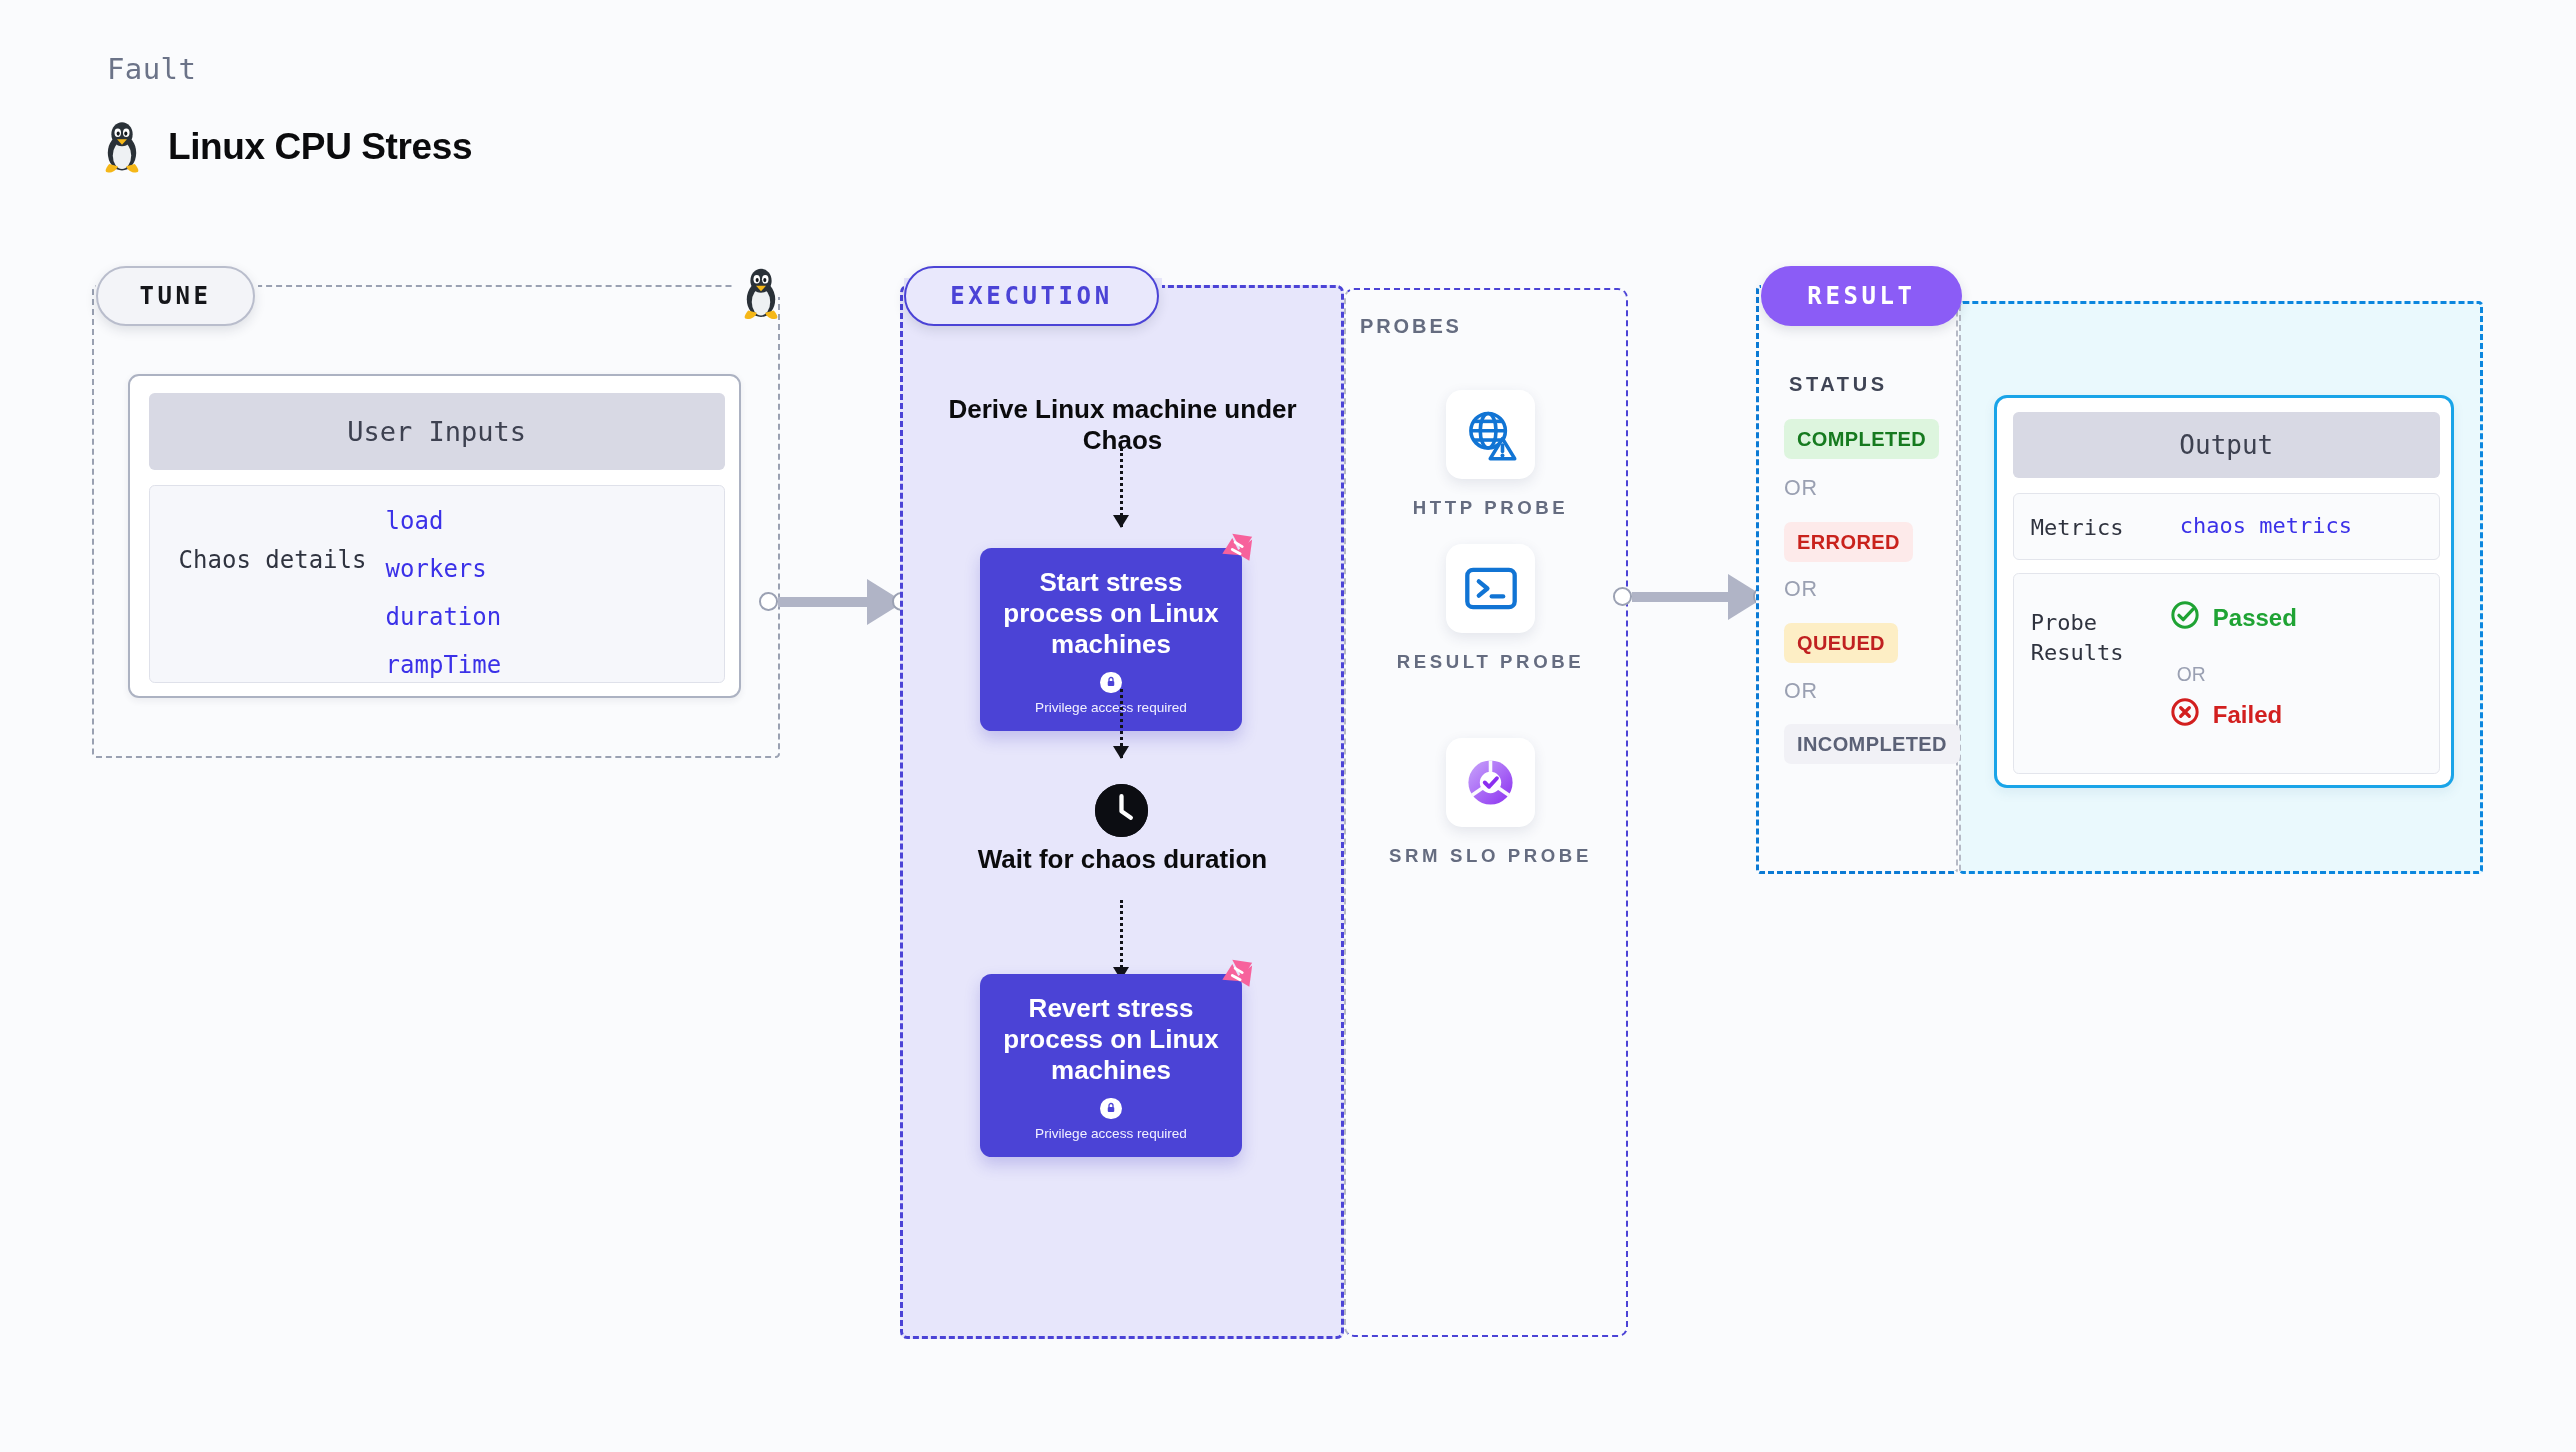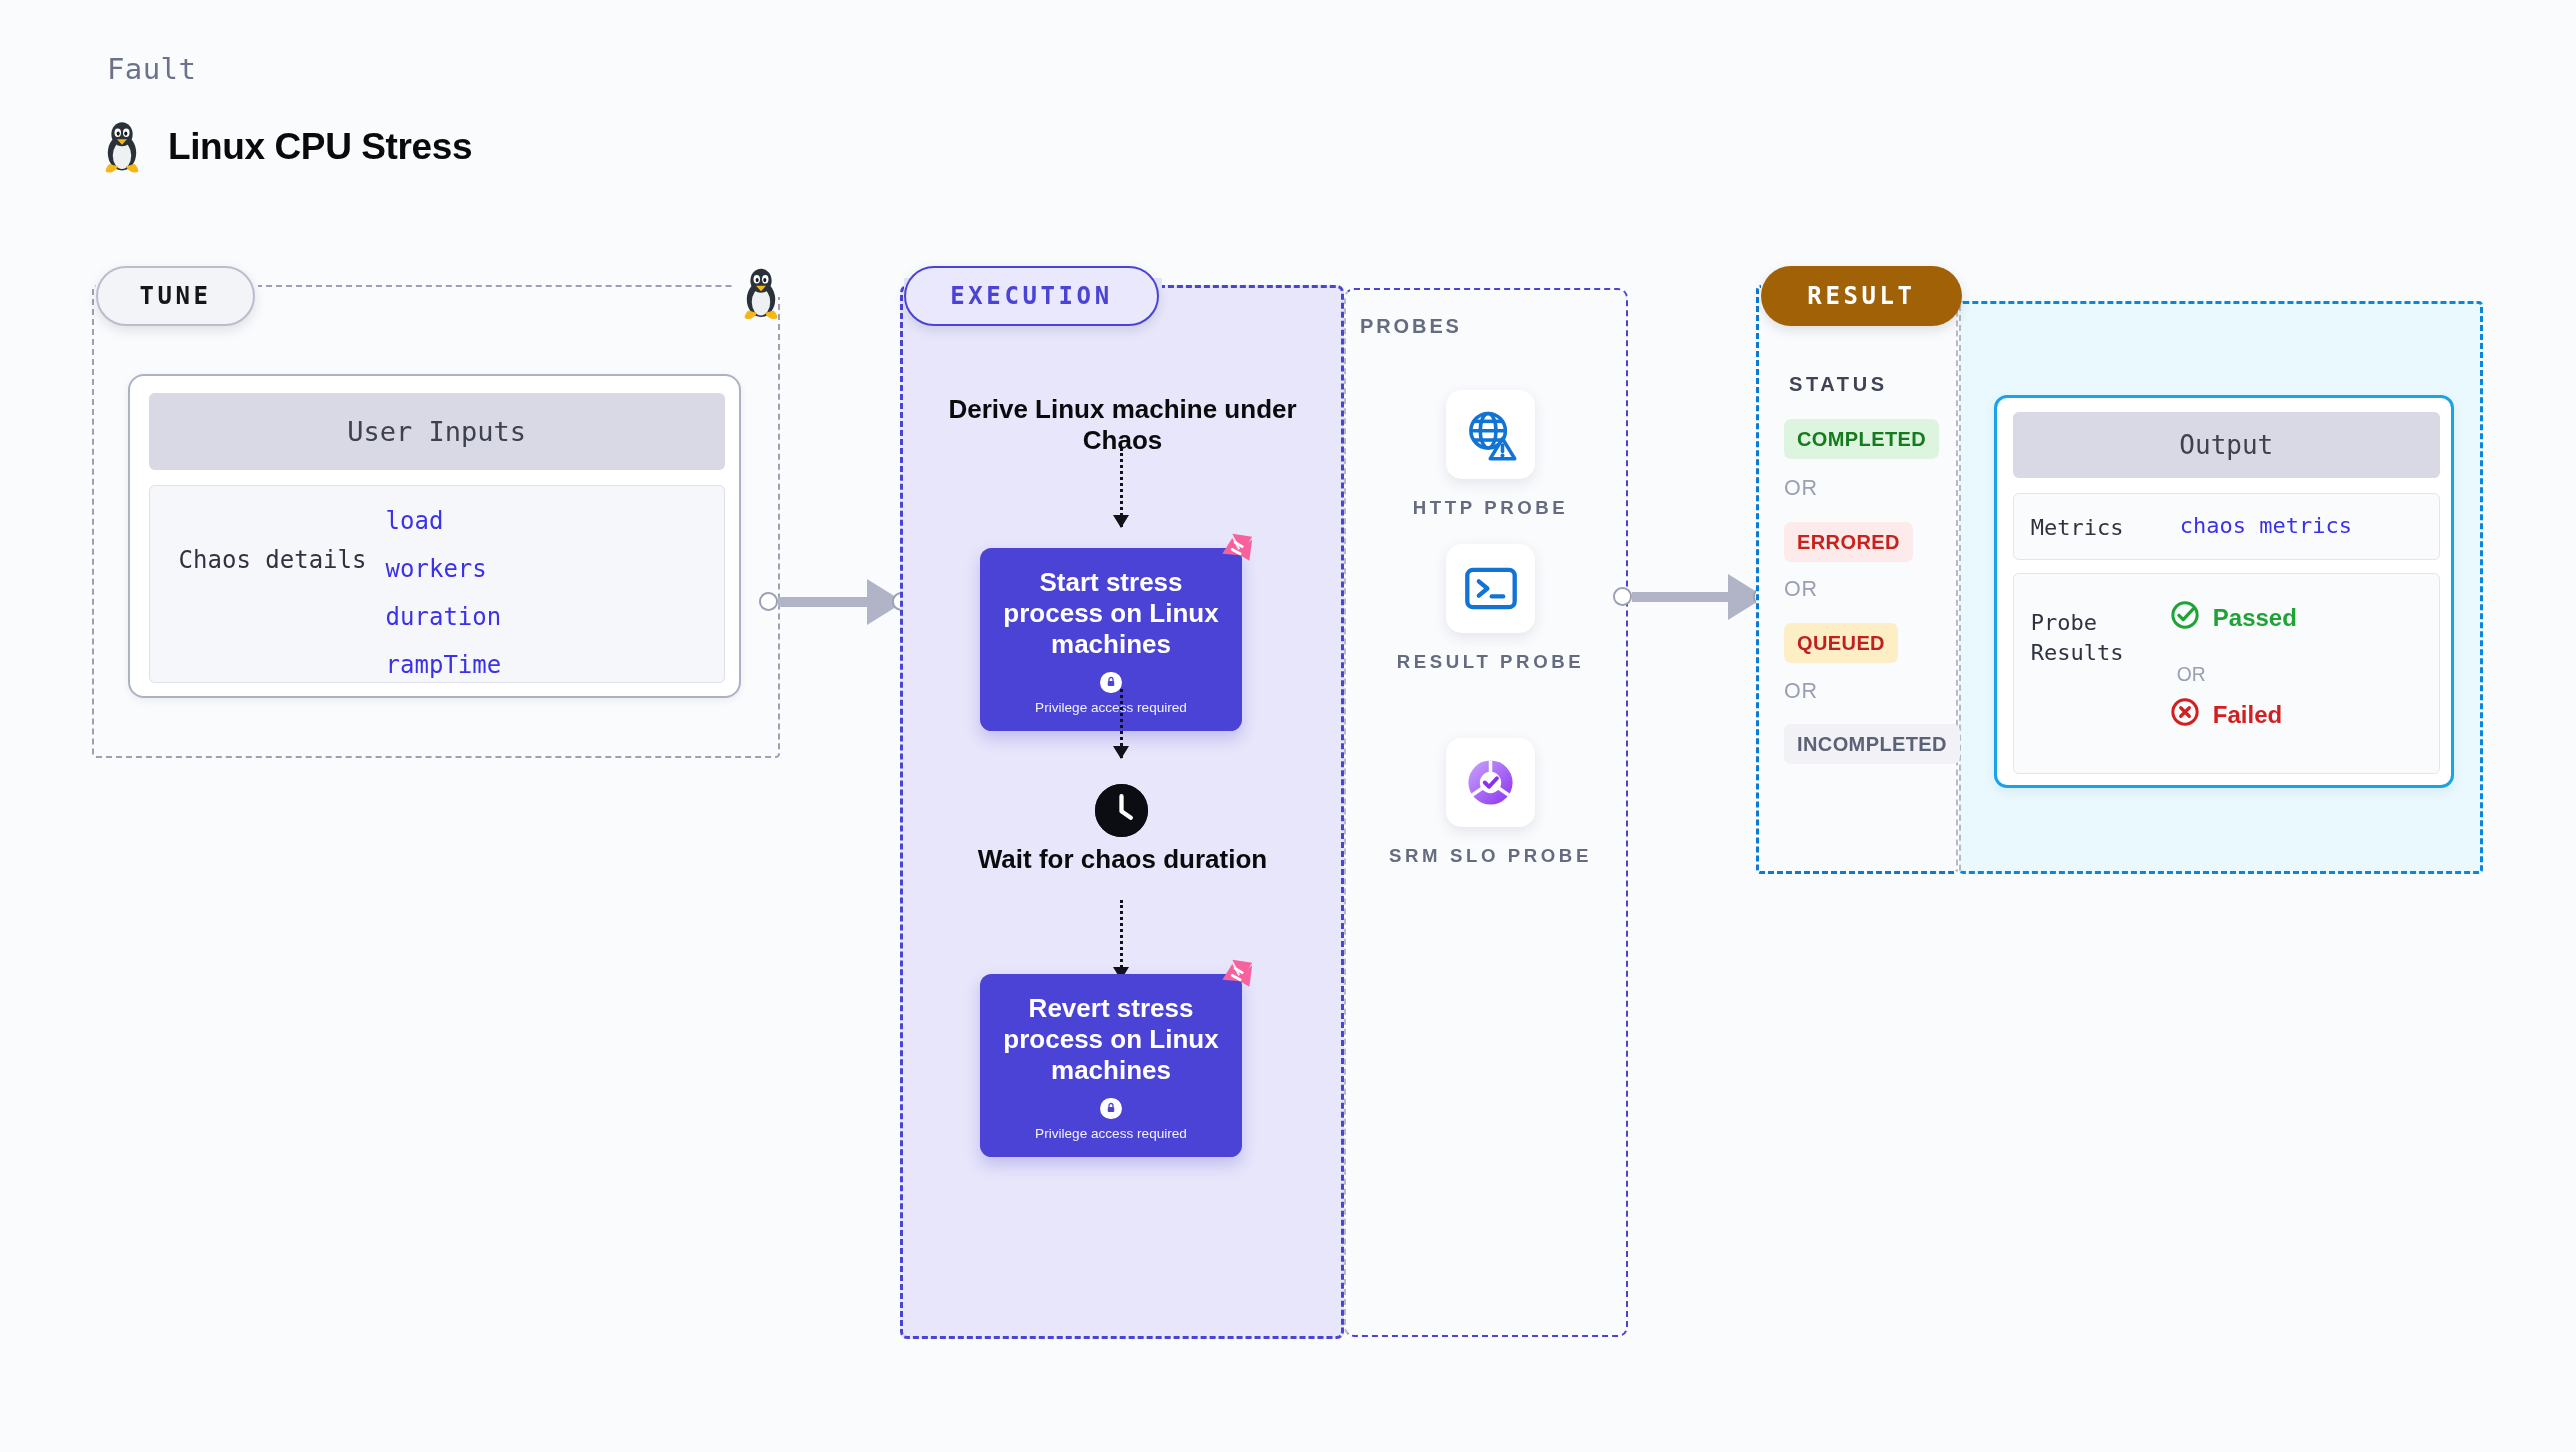"RESULT" .pill-result { background: #a16207 -> #8b5cf6 }
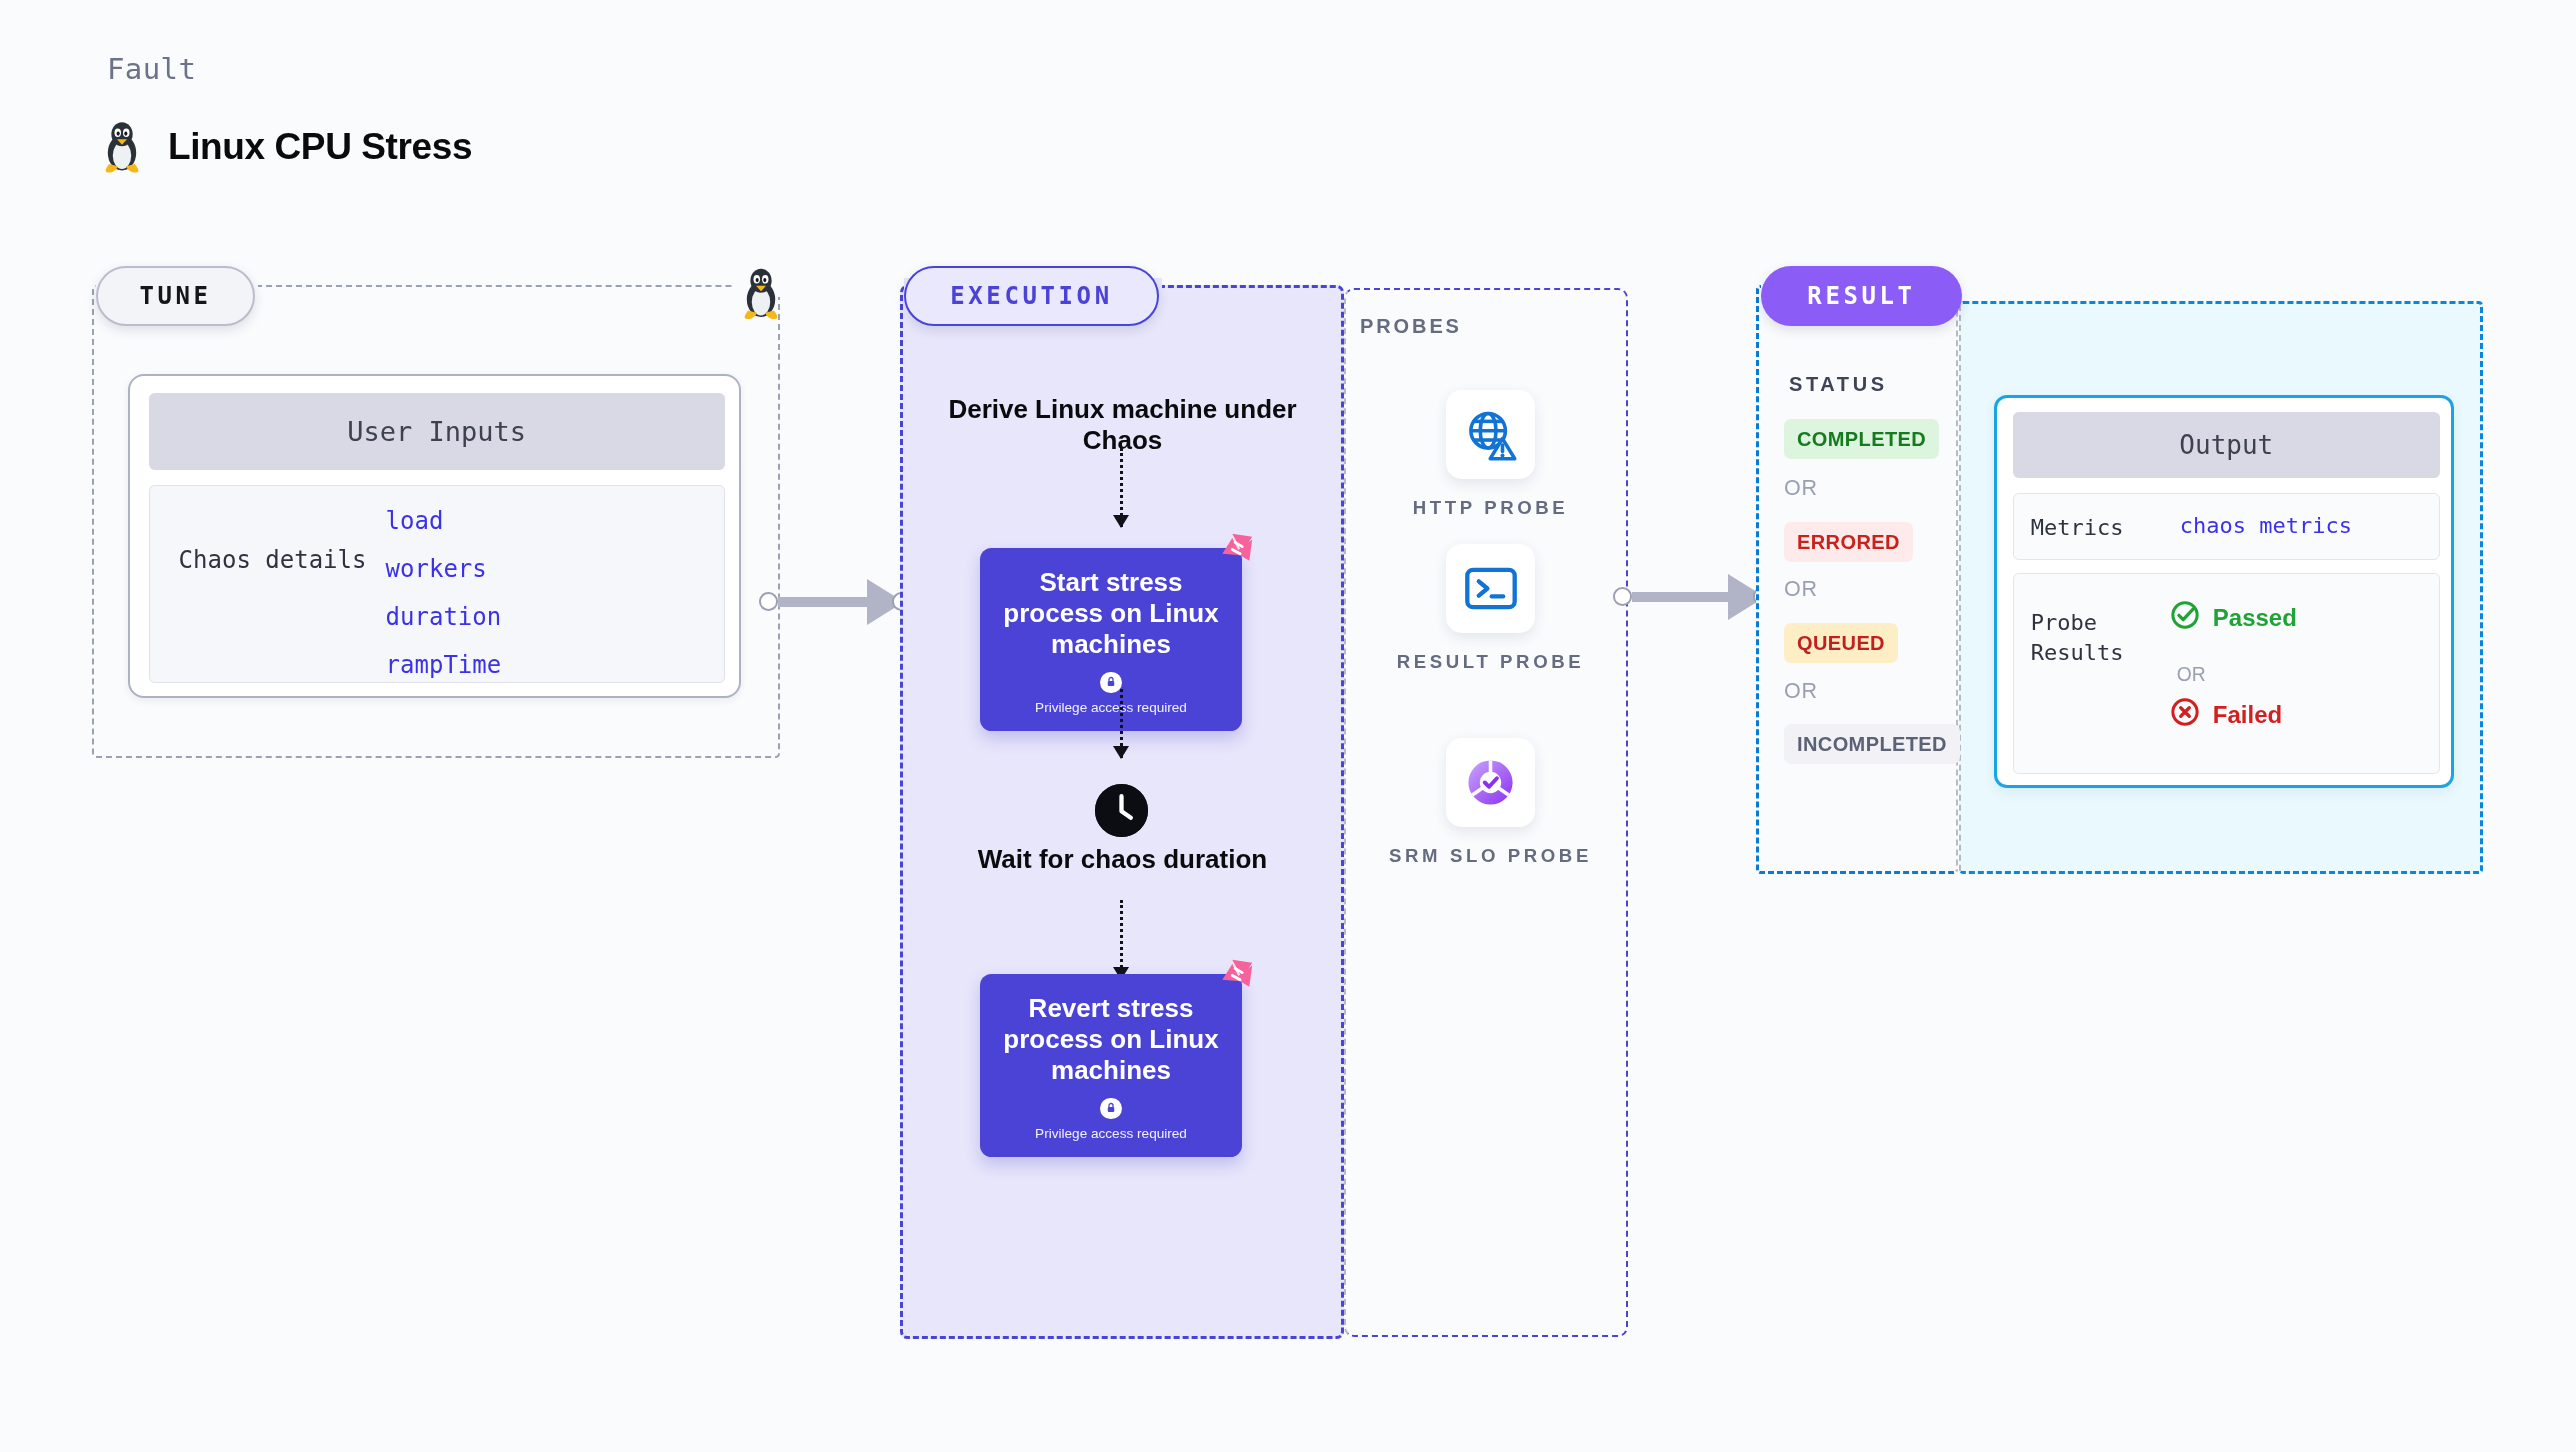"User Inputs" .ui-card { border-radius: 16px -> 11px }
